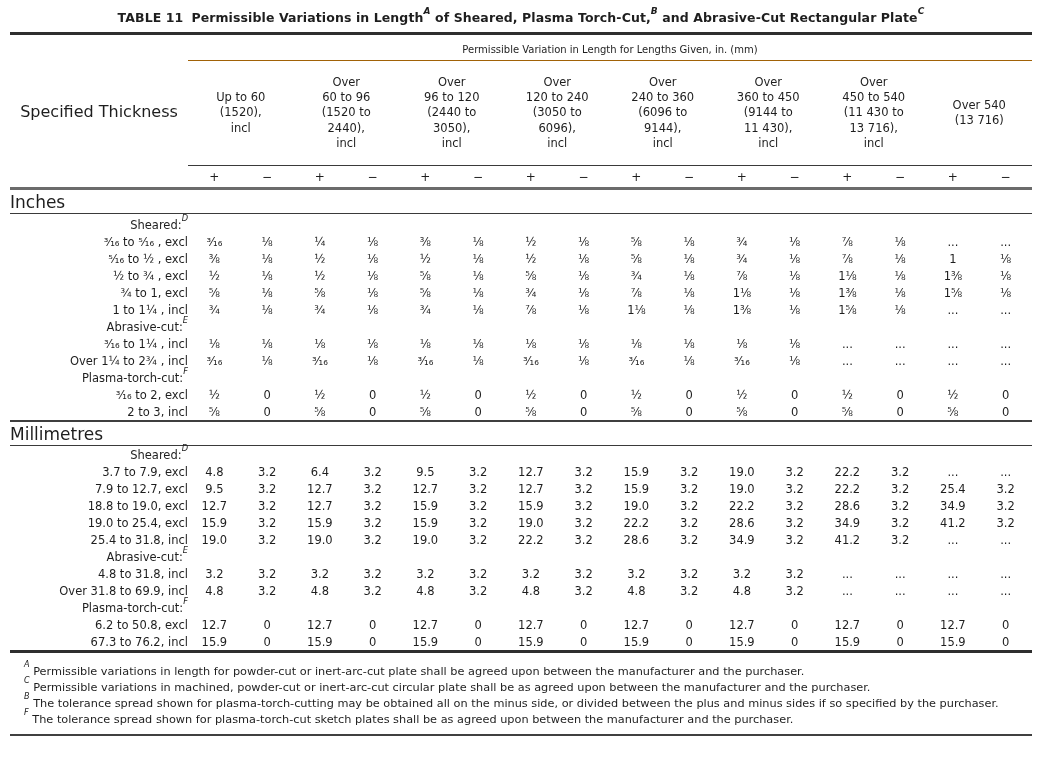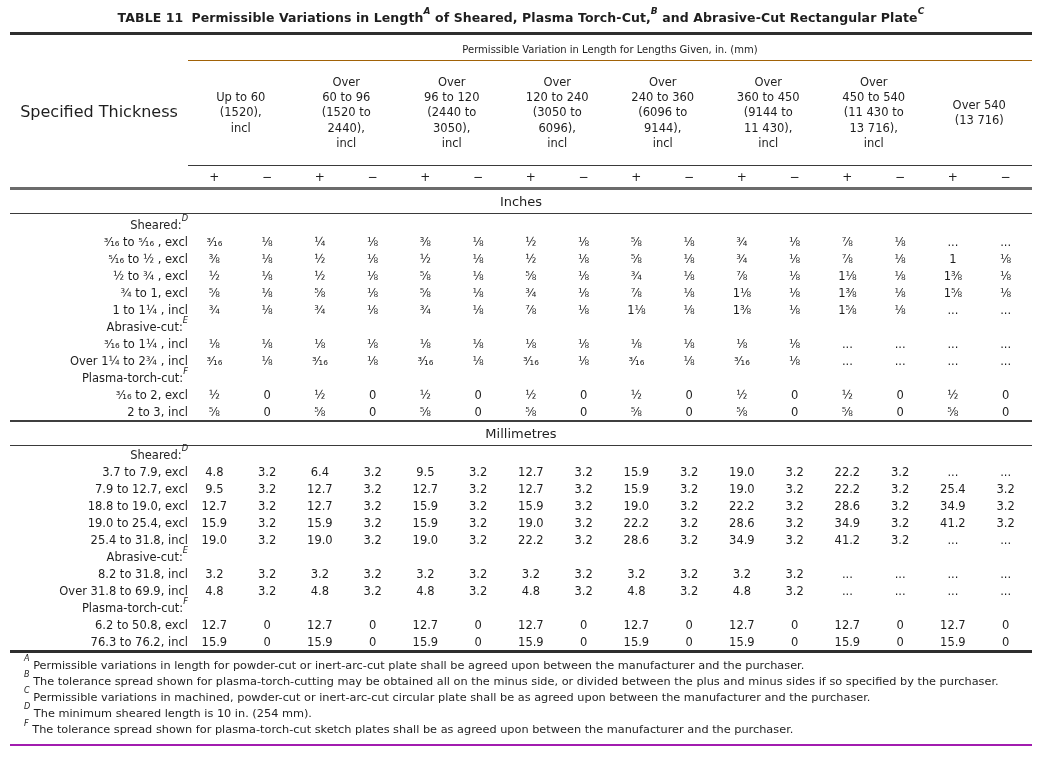"Inches" tr.band td { font-size: 13px -> 17px; text-align: center -> none }
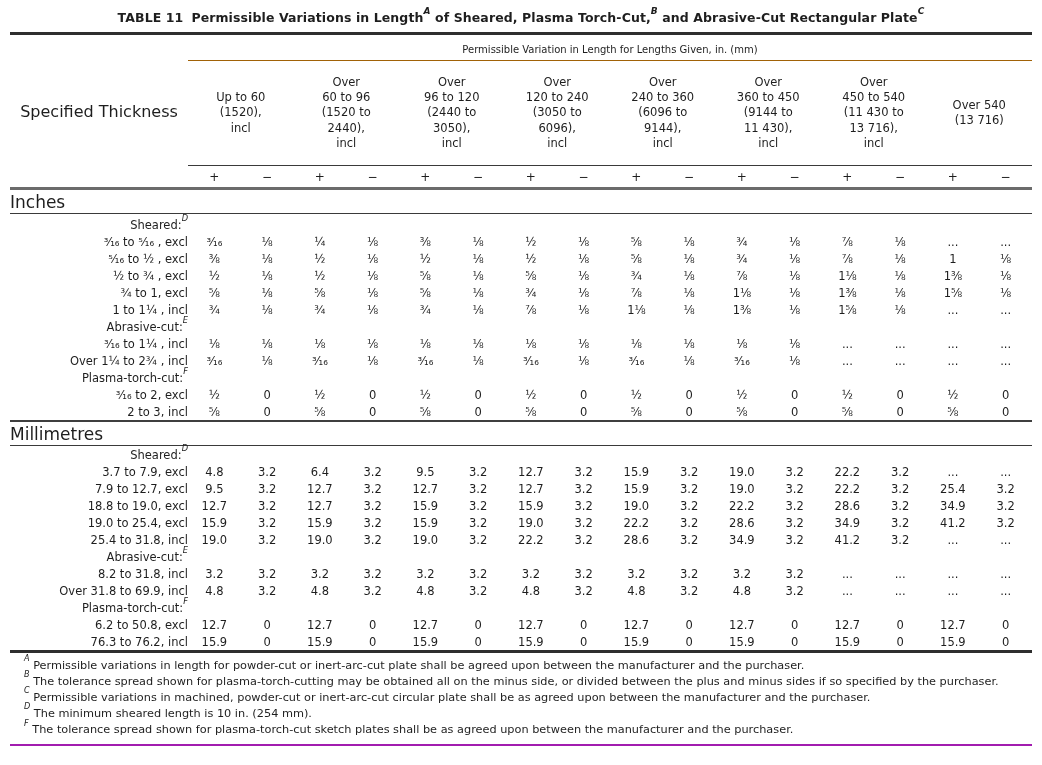"8.2 to 31.8, incl" span { text: 8.2 -> 4.8 }
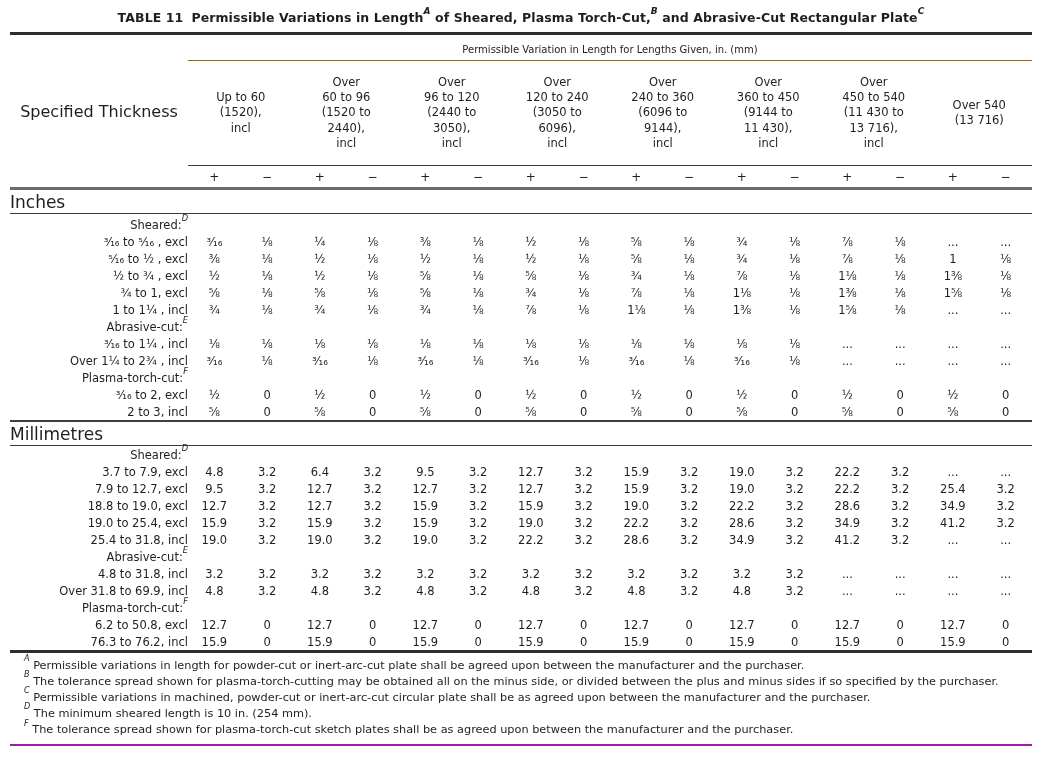"76.3 to 76.2, incl" span { text: 76.3 -> 67.3 }
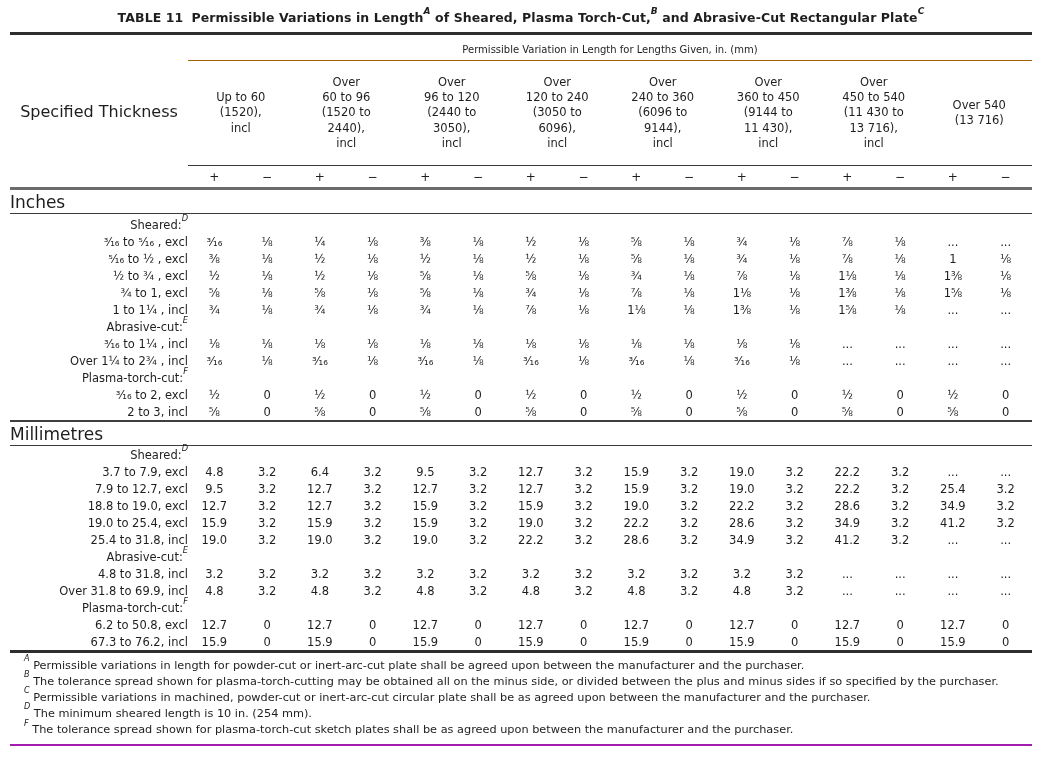"A Permissible variations in length" .footnotes { border-bottom: 2px solid #a21caf -> 2px solid #404040; margin-top: 5px -> 11px }
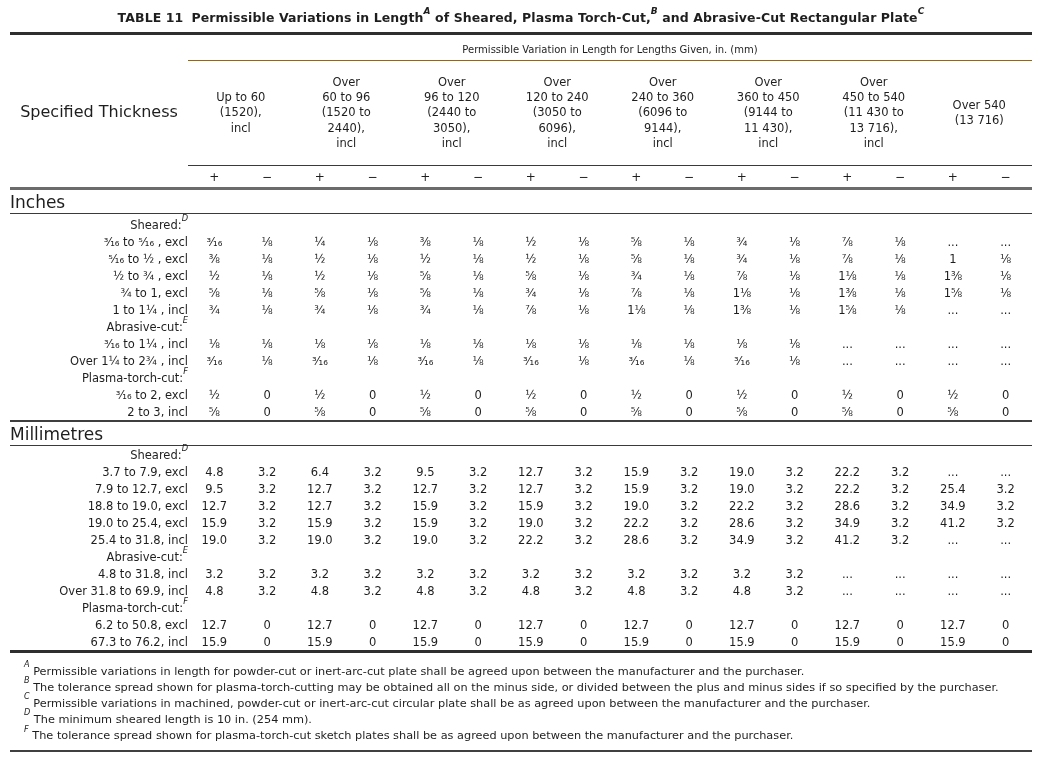"B The tolerance spread shown" p.fn { order: before "C Permissible variations in machined," -> after "C Permissible variations in machined," }
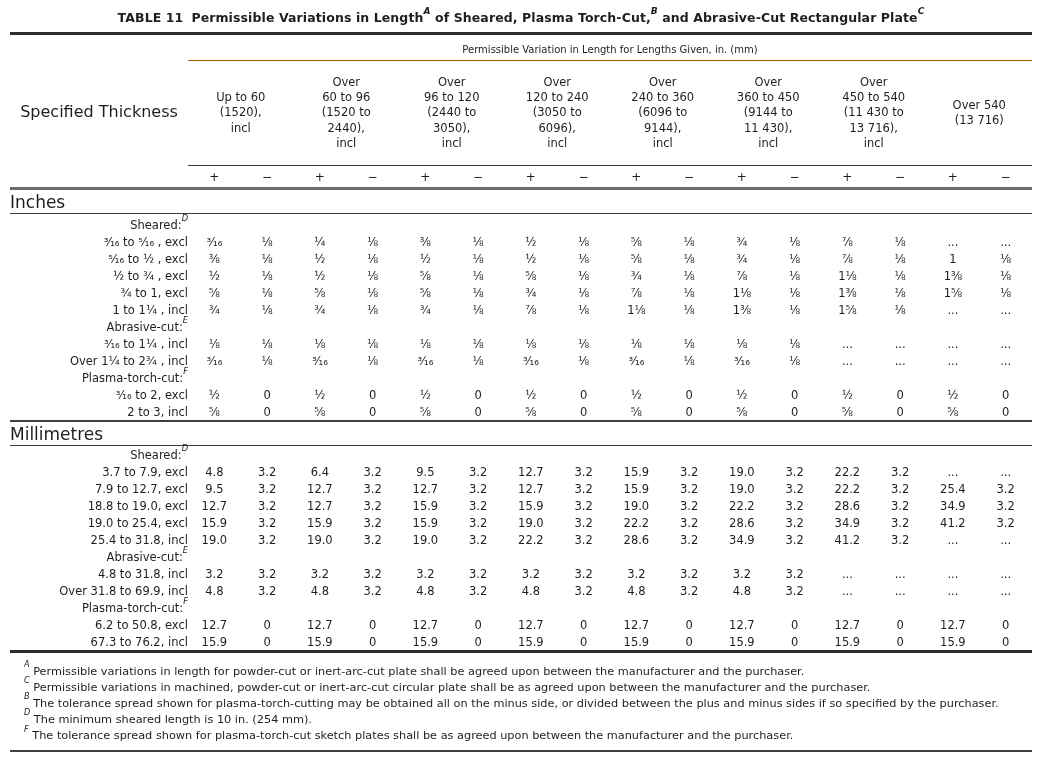"D The minimum sheared length" p.fn { html: <p><sup>D</sup> <span>The minimum sheared length is 10 in. (254 mm).</span></p> -> none }
